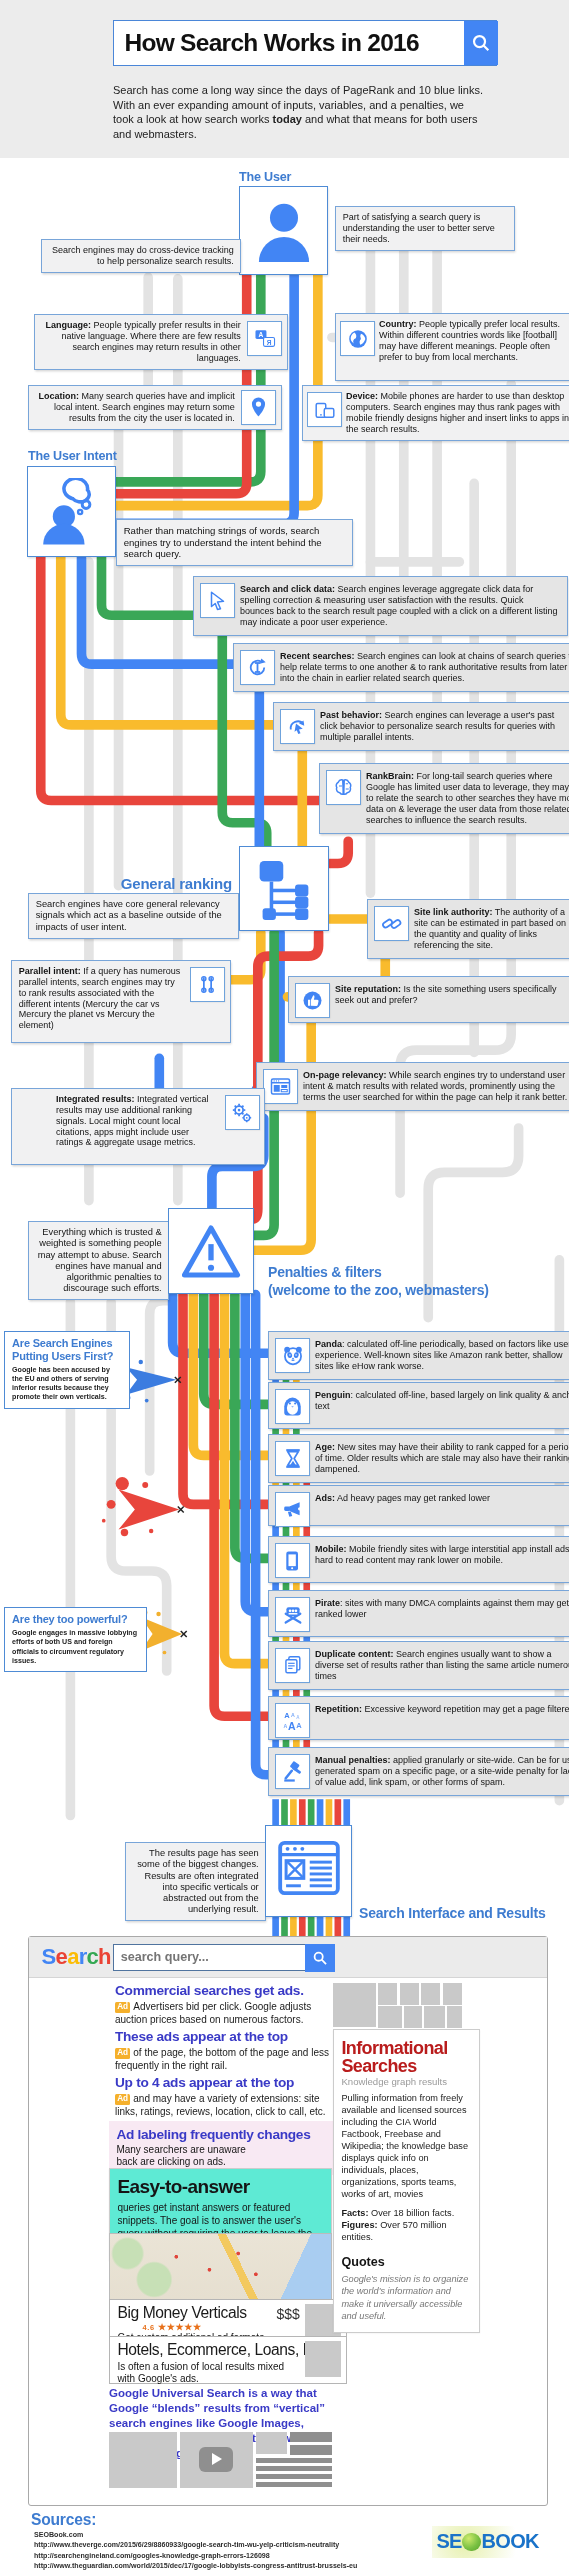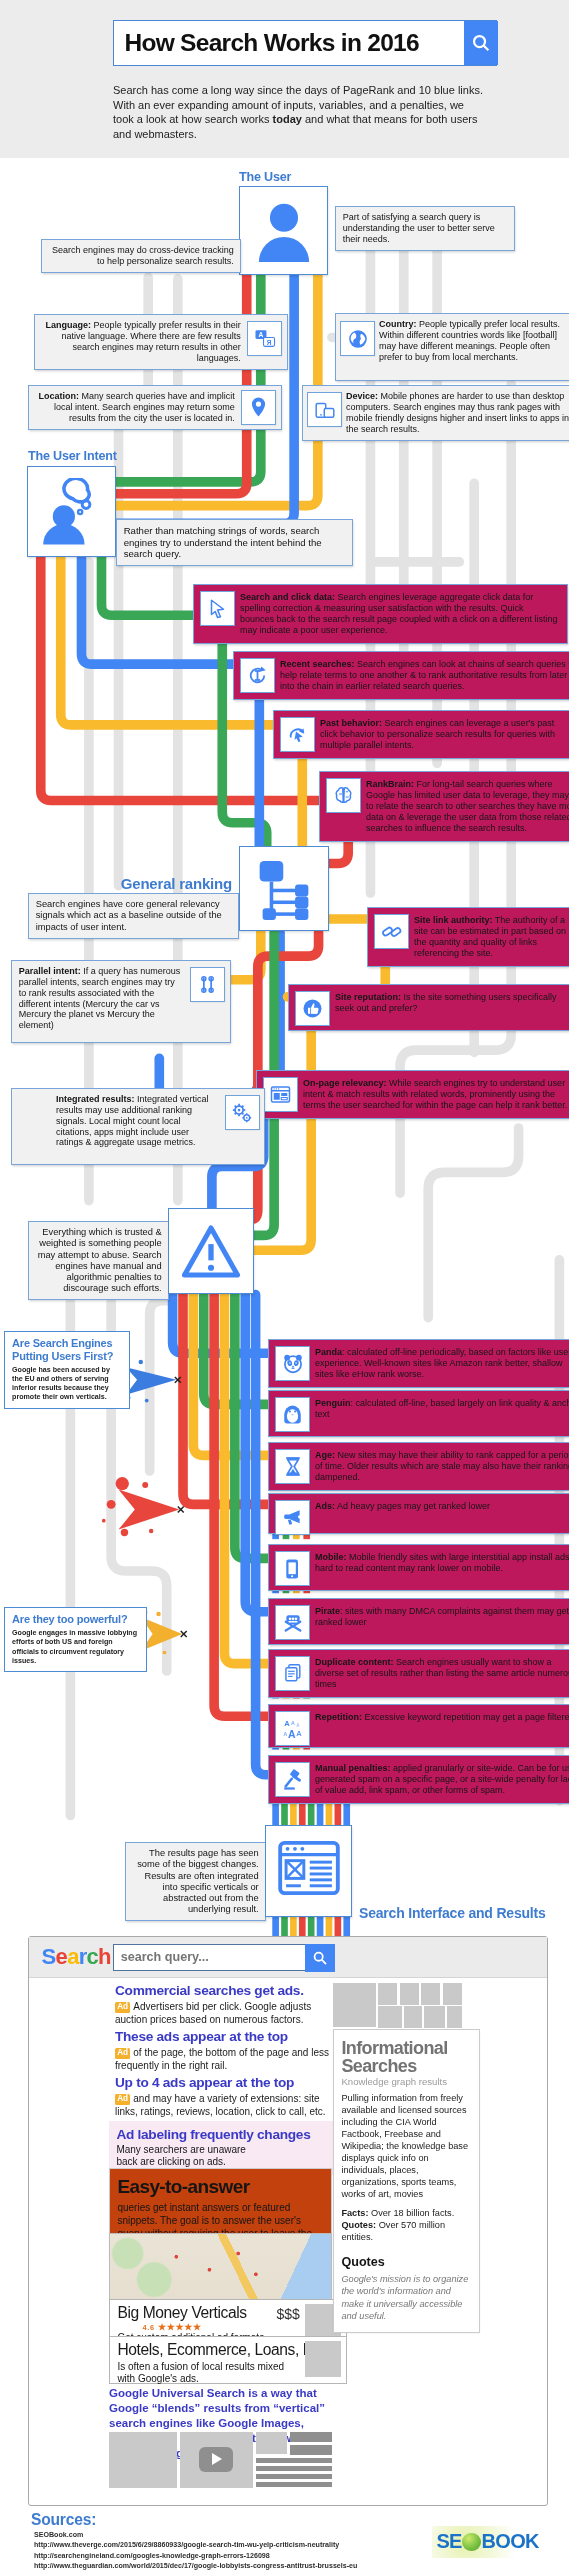"Search and click data: Search" .pen { background: #be185d -> #e5e5e5; margin-top: 8px -> none }
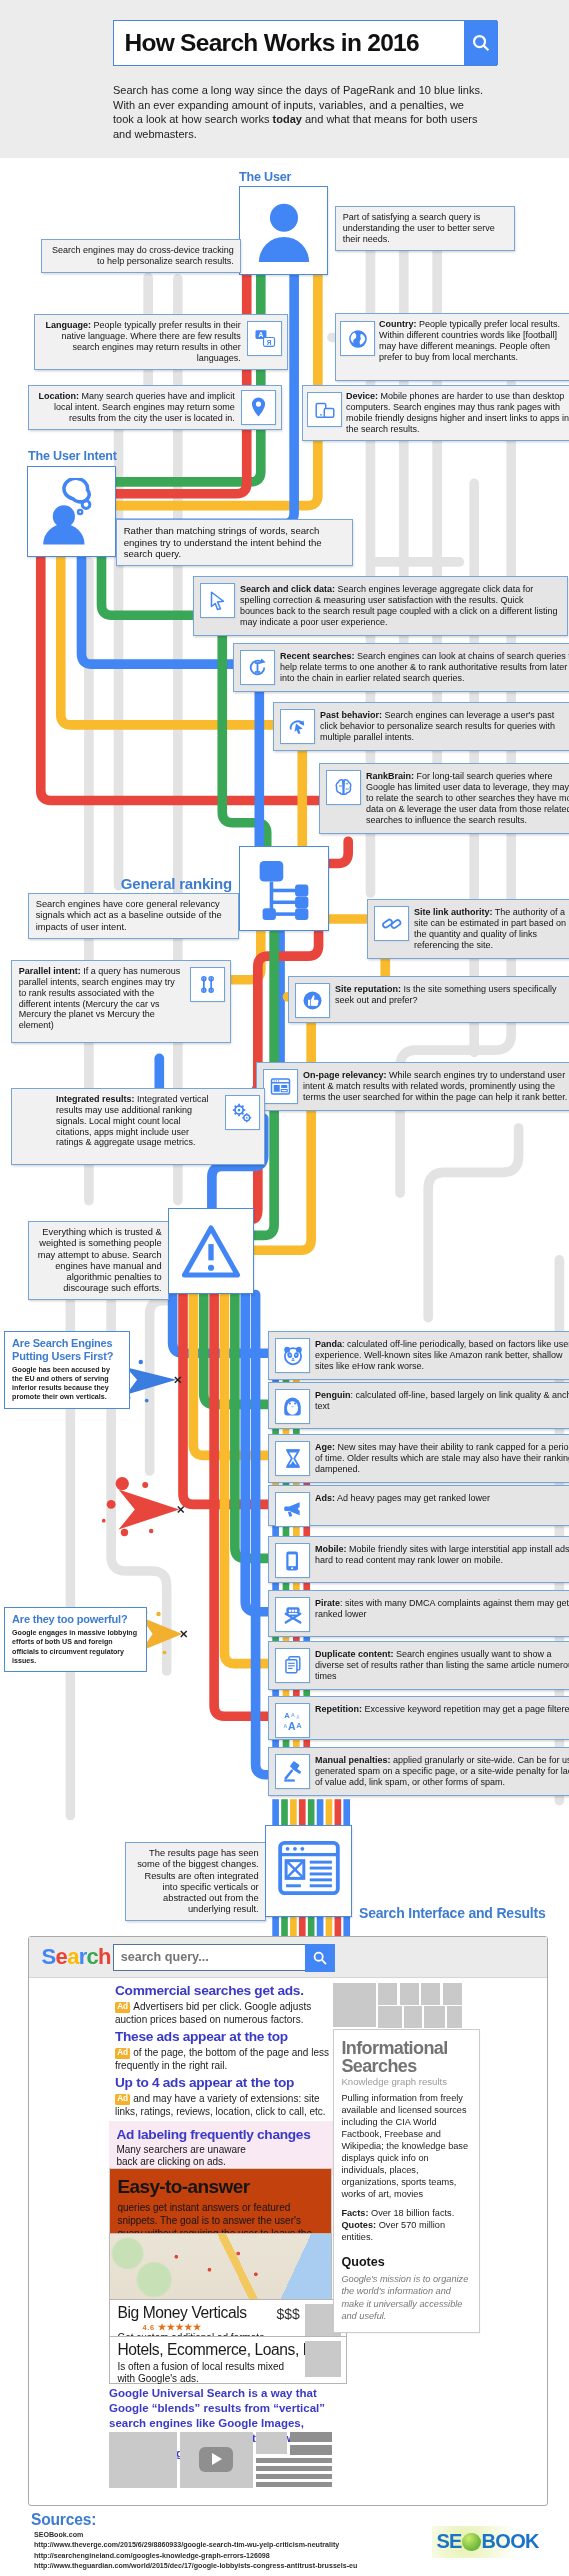"Penalties & filters" div.biglabel { html: none -> <div> <div>Penalties &amp; filters</div> <div>(welcome to the zoo, webmasters)</div> </div> }
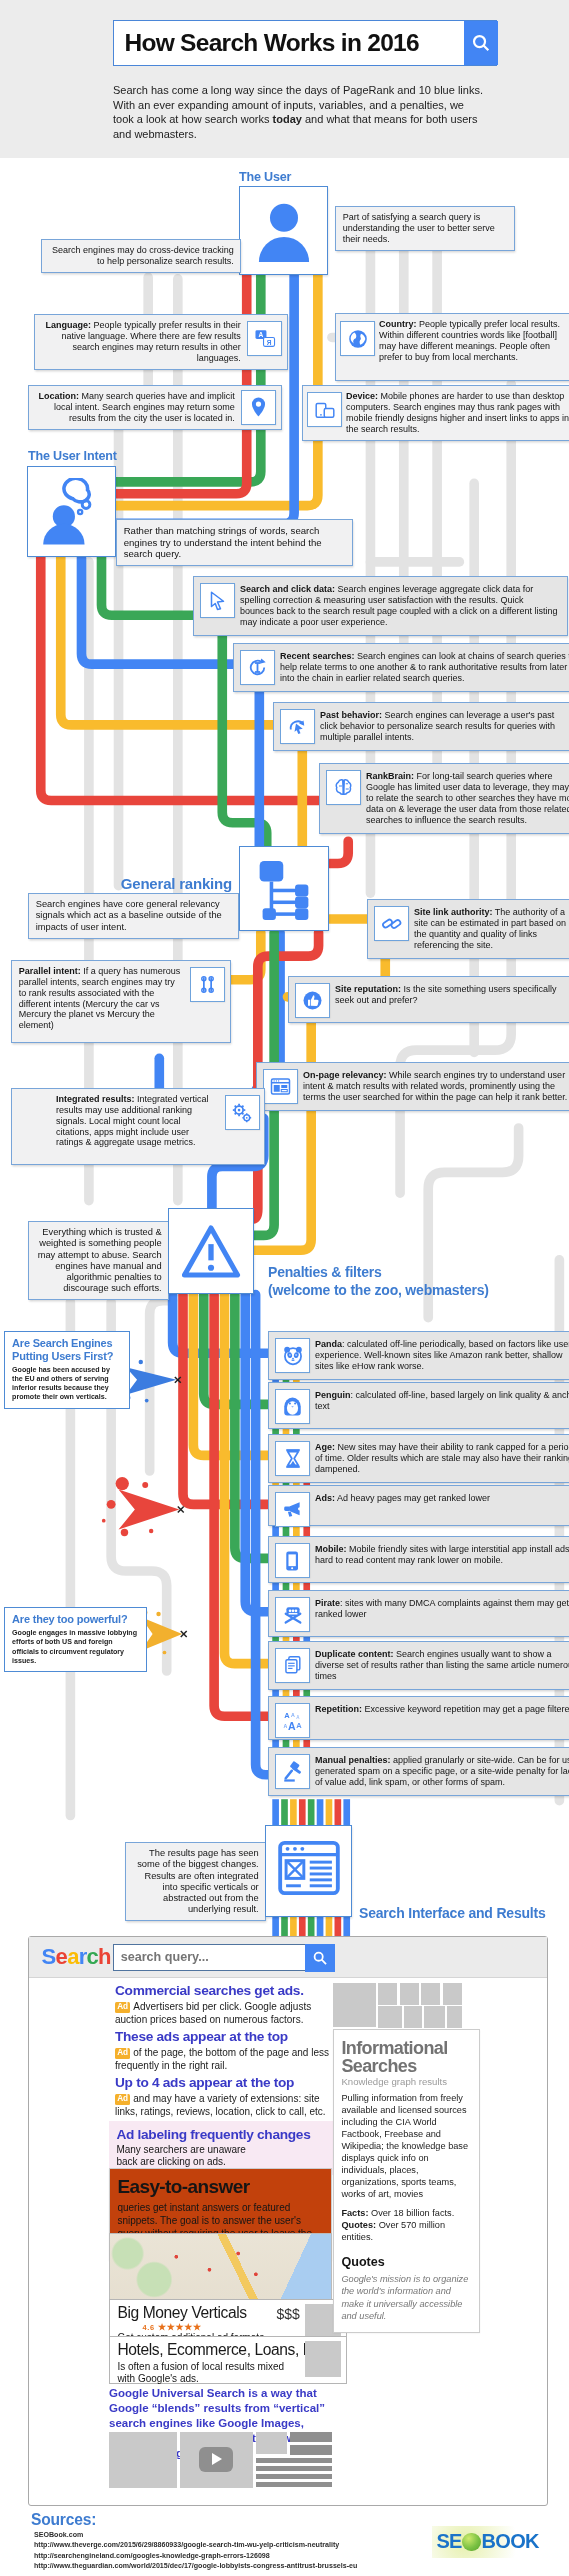"Informational" .infocard h2 { color: #737373 -> #b91c1c }
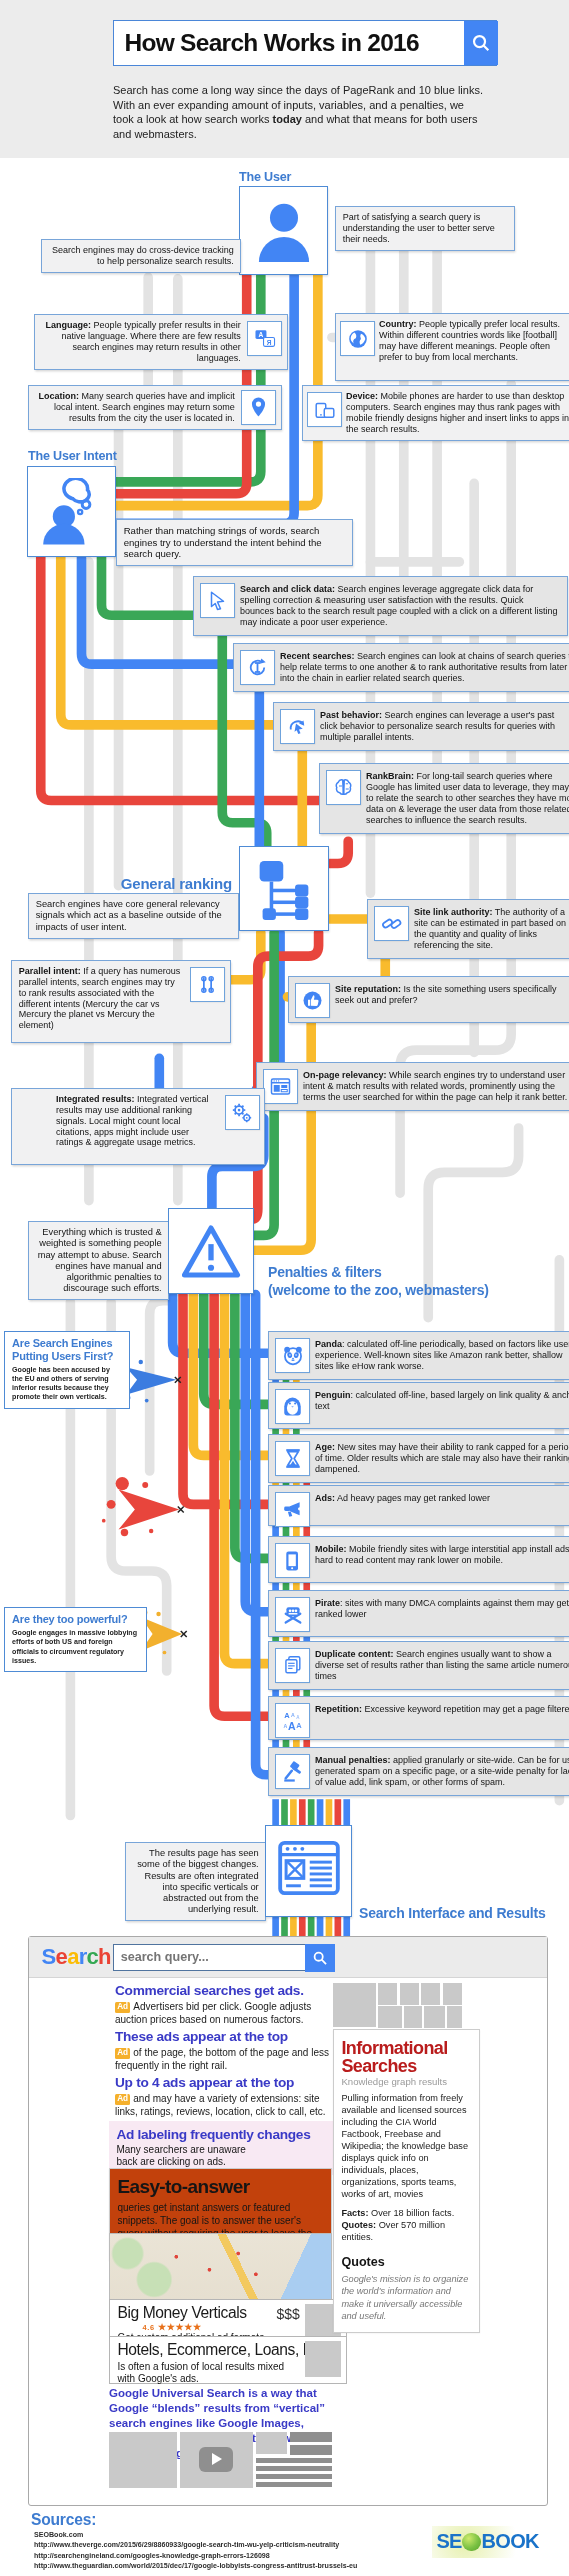"Easy-to-answer" .easybox { background: #c2410c -> #5eead4 }
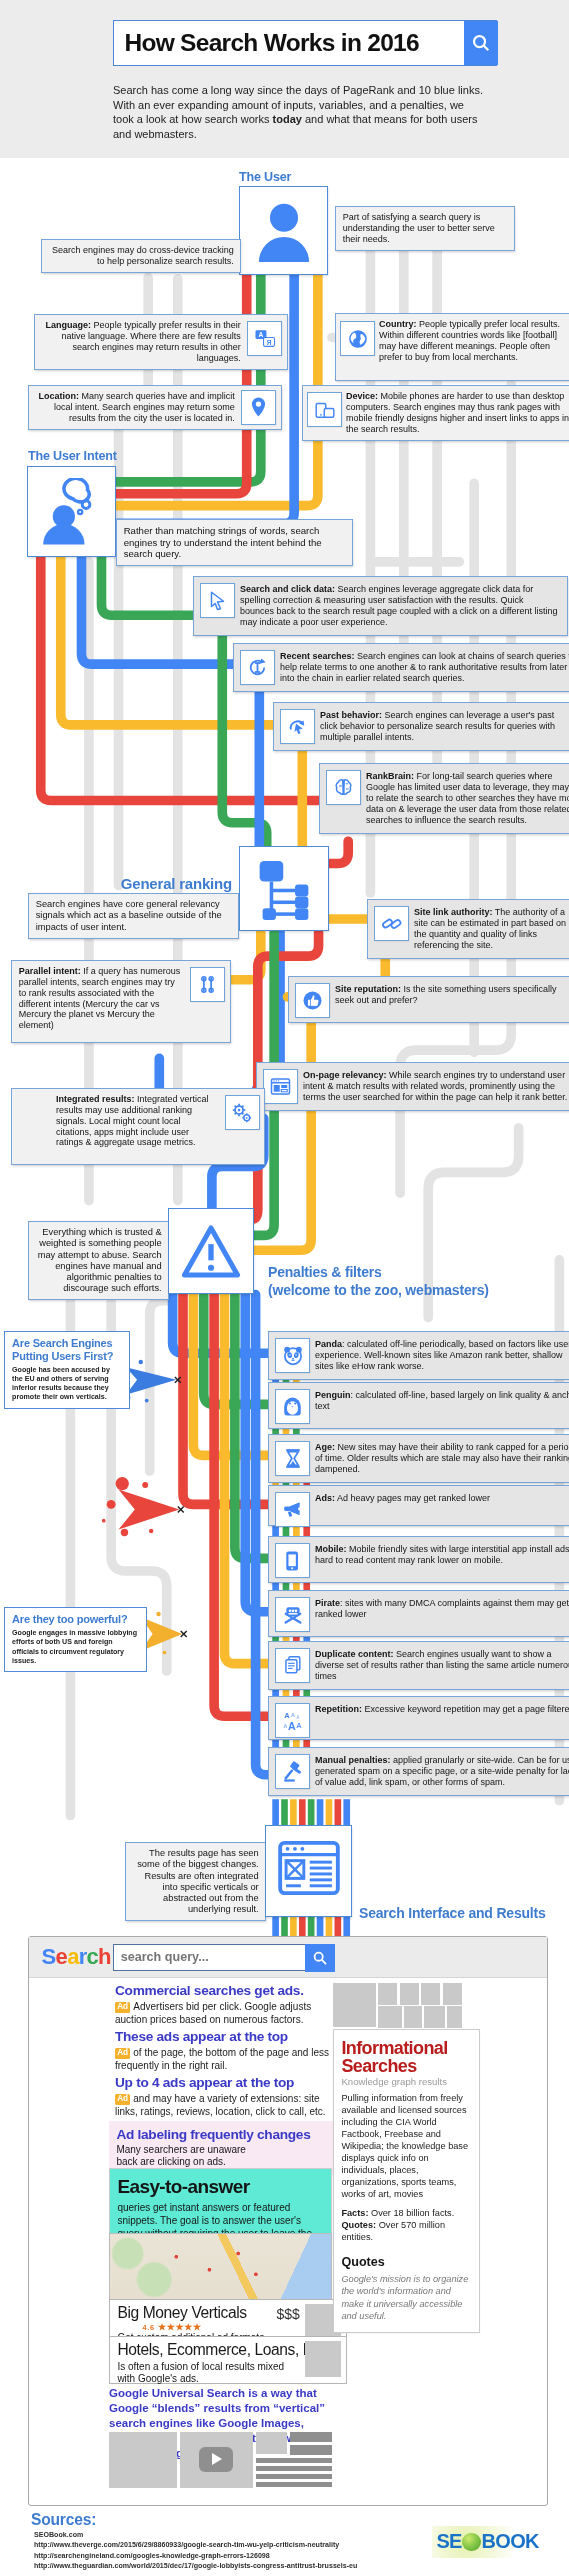"Quotes:" b { text: Quotes -> Figures }
